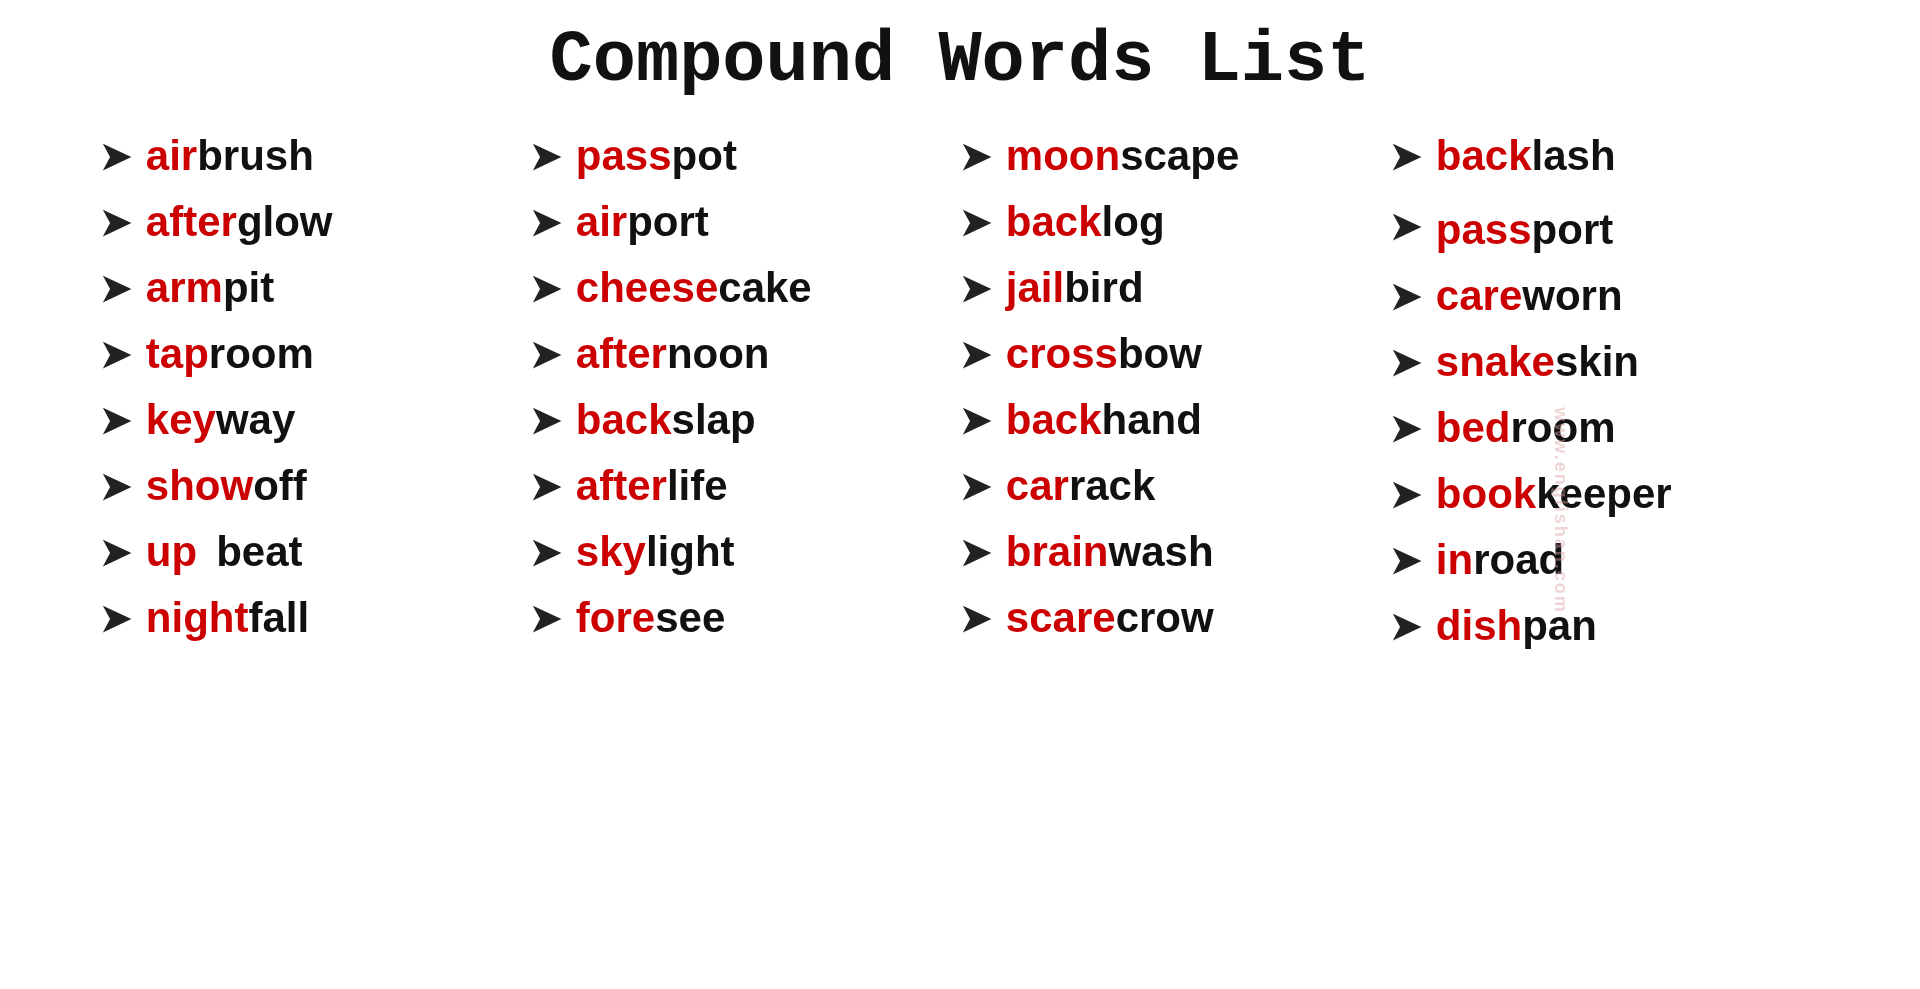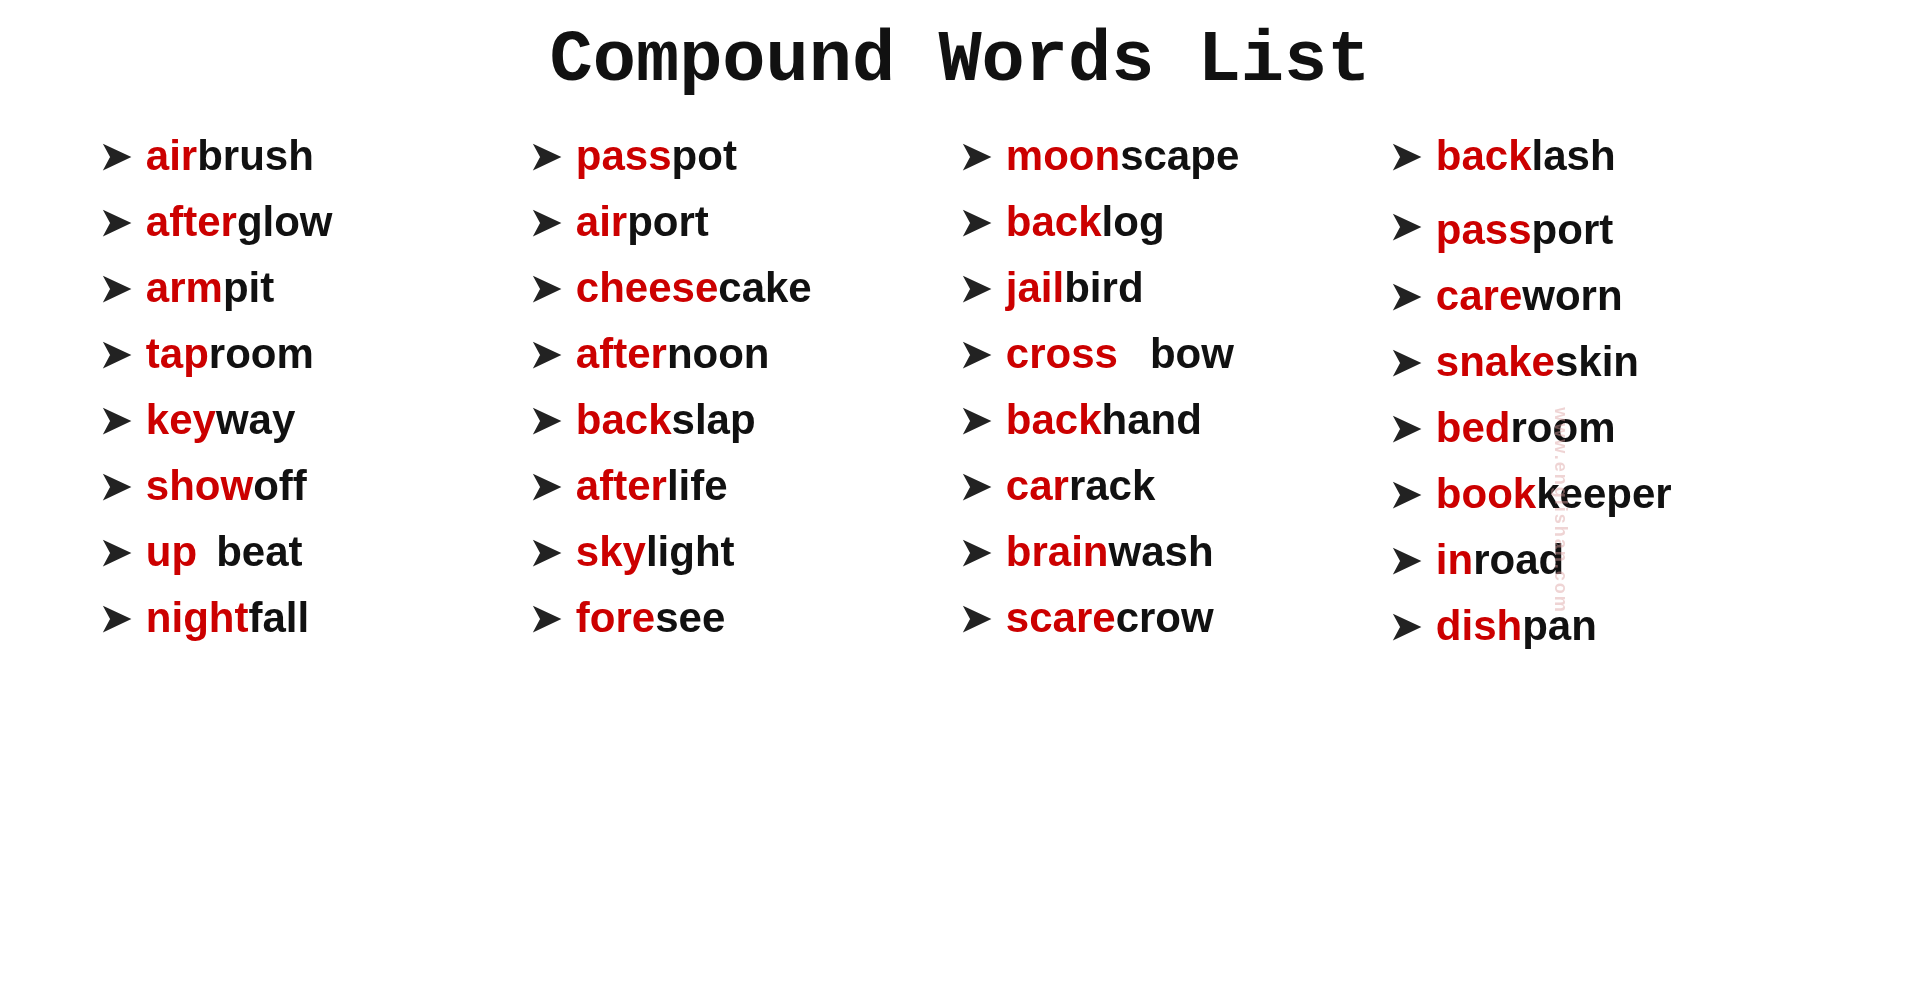"cross" span { gap: 32px -> none }
